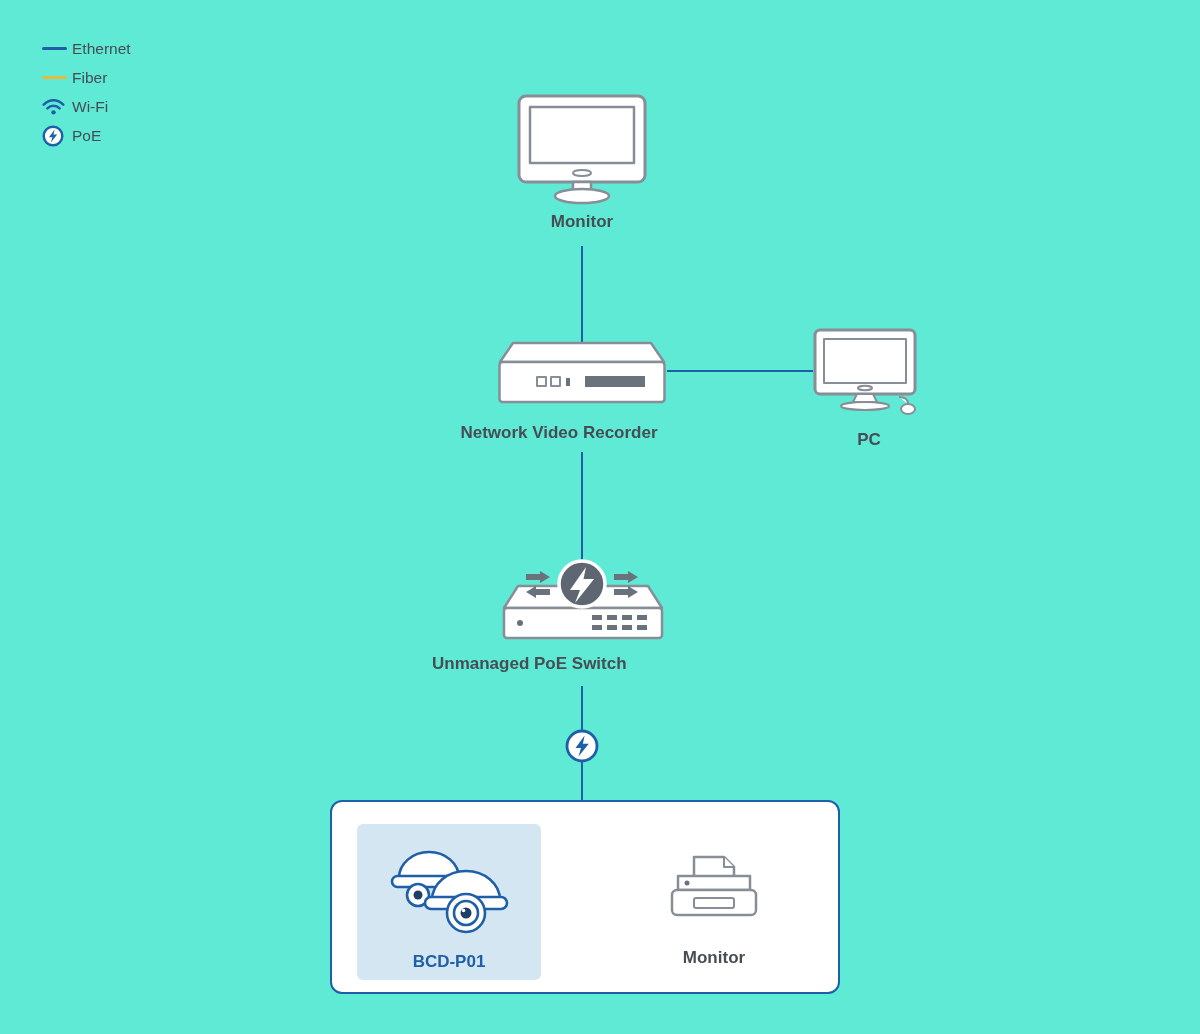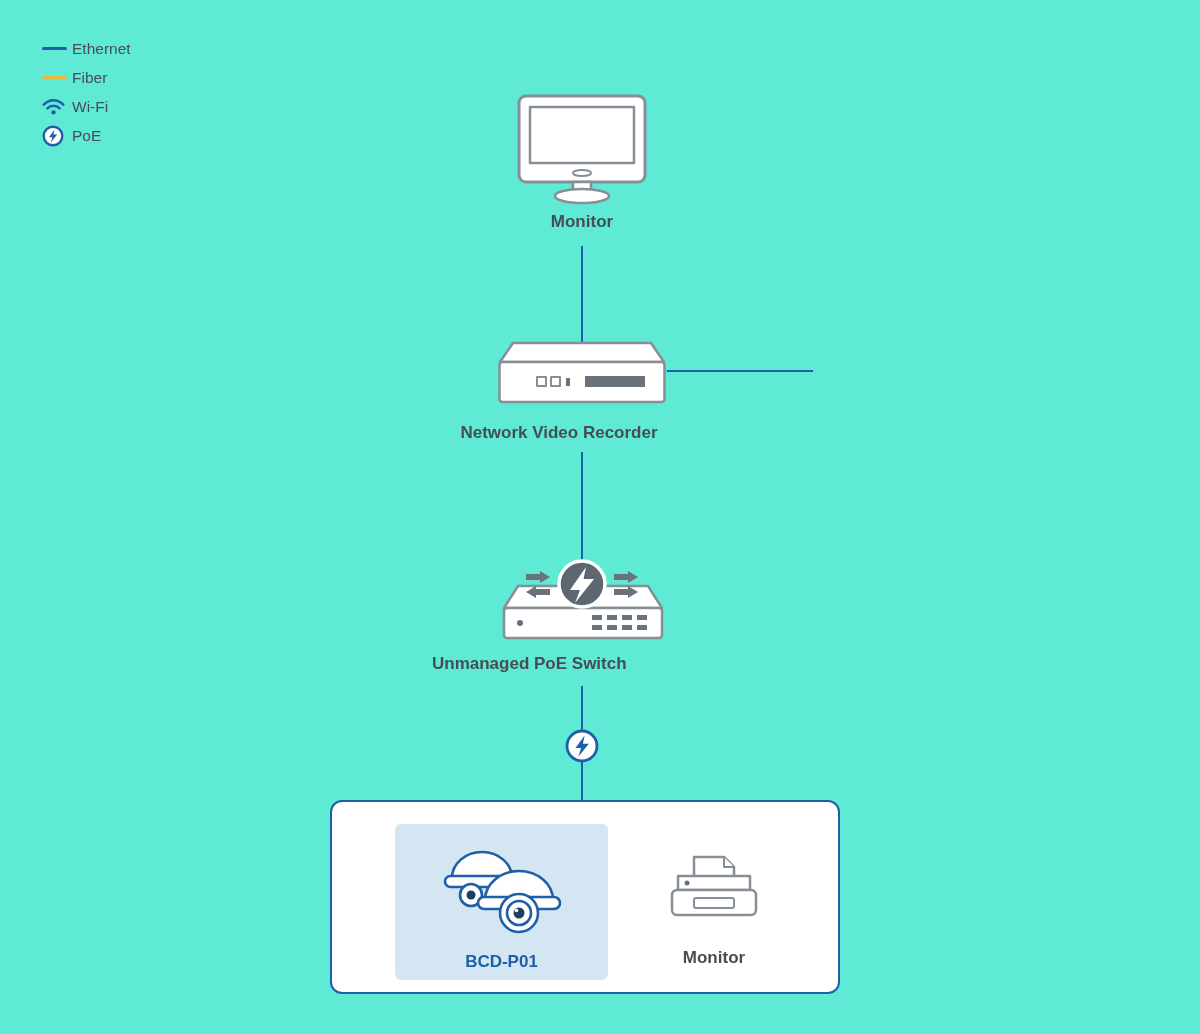"PC" div.node { html: none -> <div> <svg> <rect></rect> <rect></rect> <ellipse></ellipse> <path></path> <ellipse></ellipse> <path></path> <ellipse></ellipse> </svg> <div>PC</div> </div> }
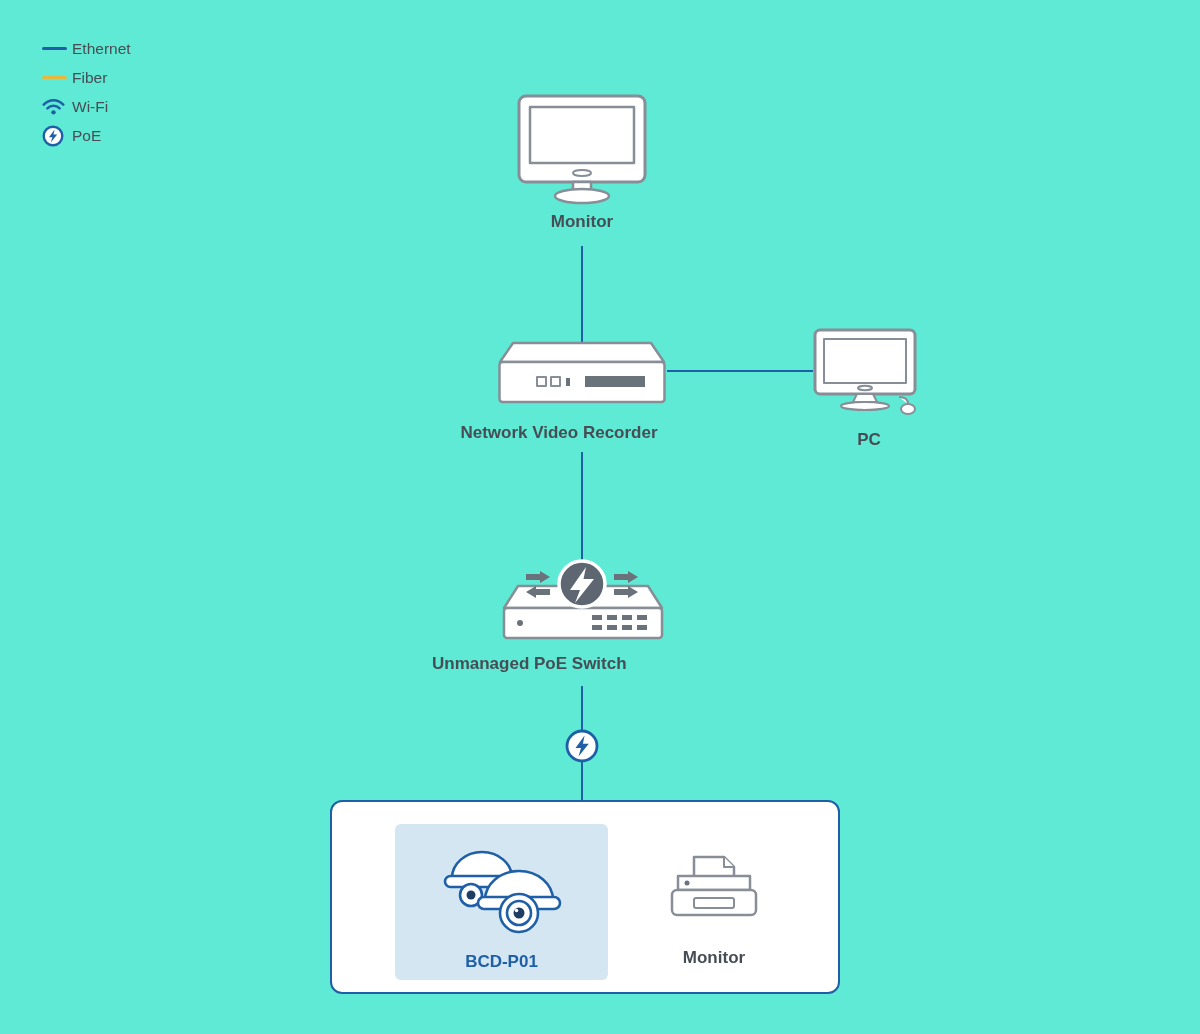"BCD-P01" .camera-panel { margin-left: 38px -> none; width: 213px -> 184px }
